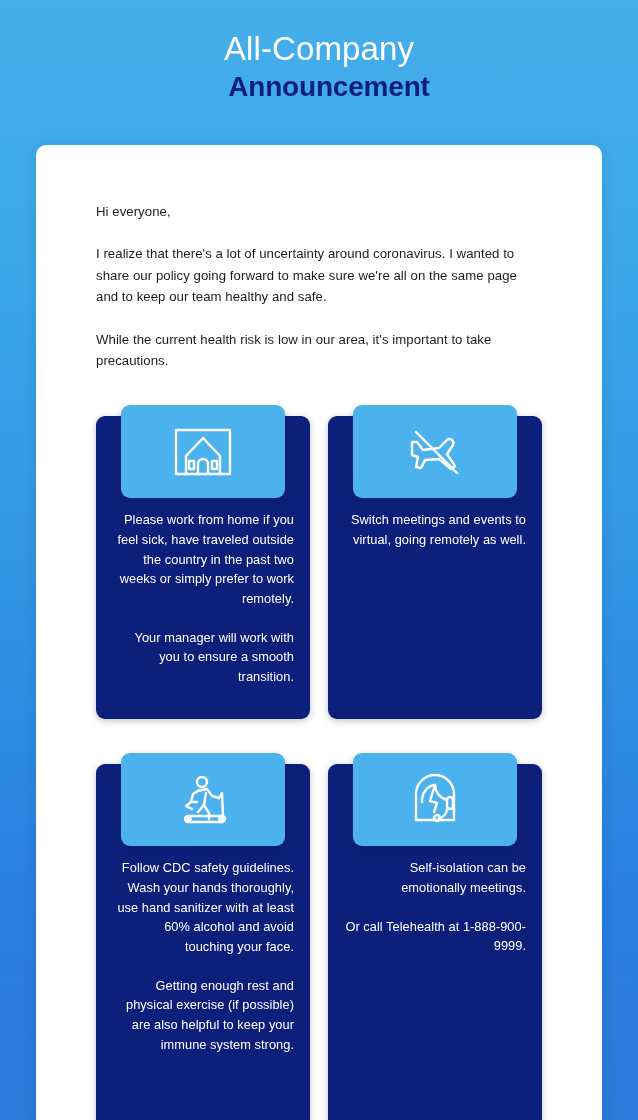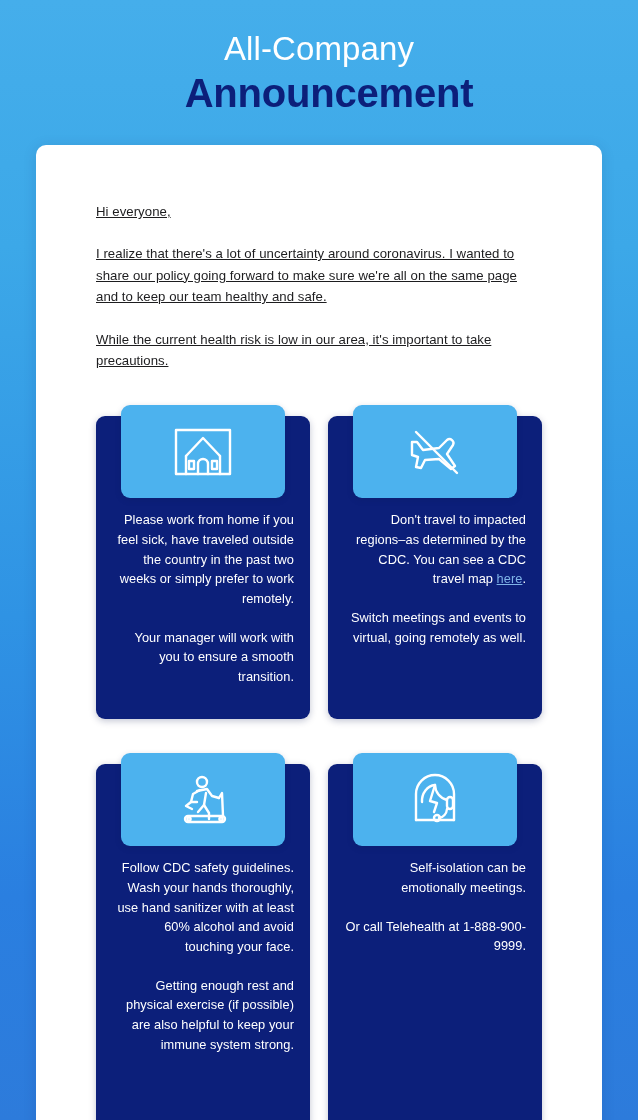"Announcement" .header-line2 { font-size: 40px -> 28px }
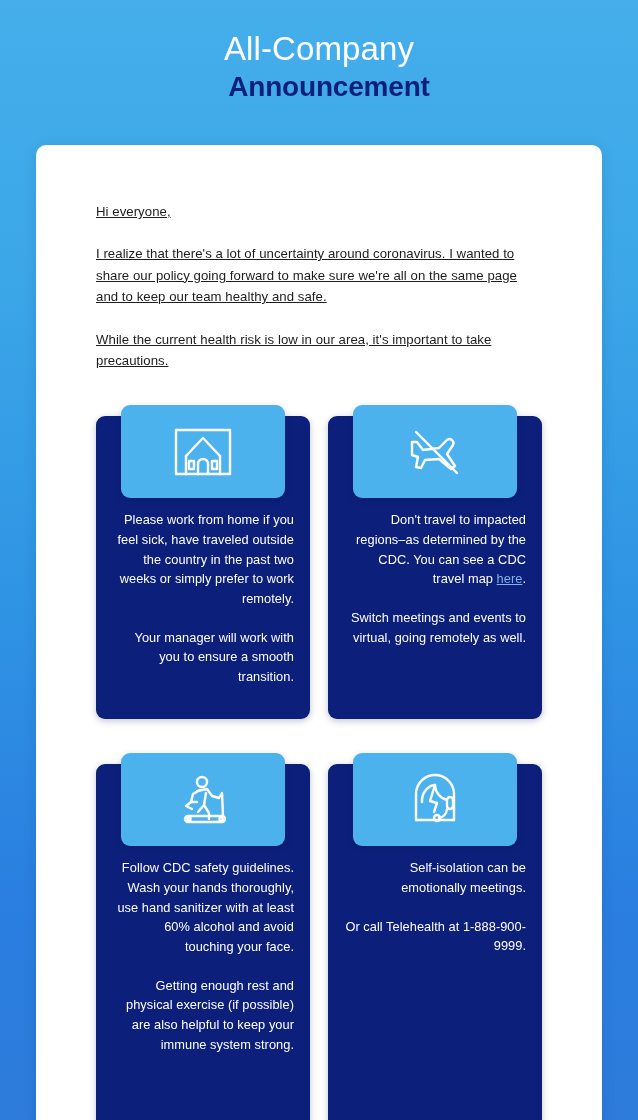"Hi everyone," .intro p { text-decoration: underline -> none }
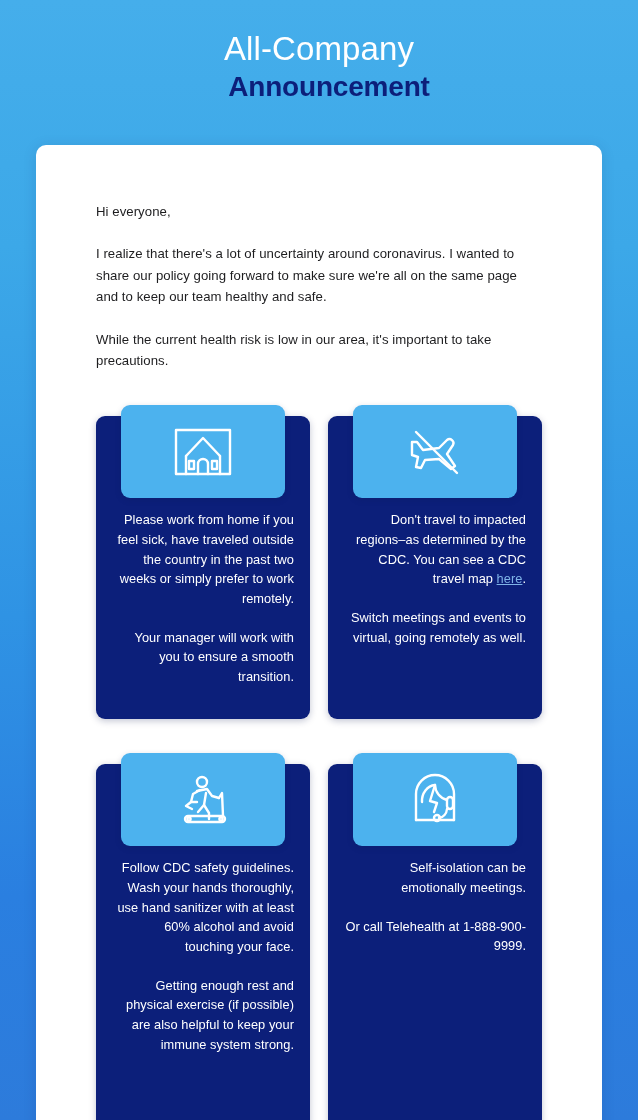"Don't travel to impacted regions–as" p.card-text { html: <p><span>Don't travel to impacted regions–as determined by the CDC. You can see a CDC travel map </span><a>here</a><span>.</span></p> -> none }
